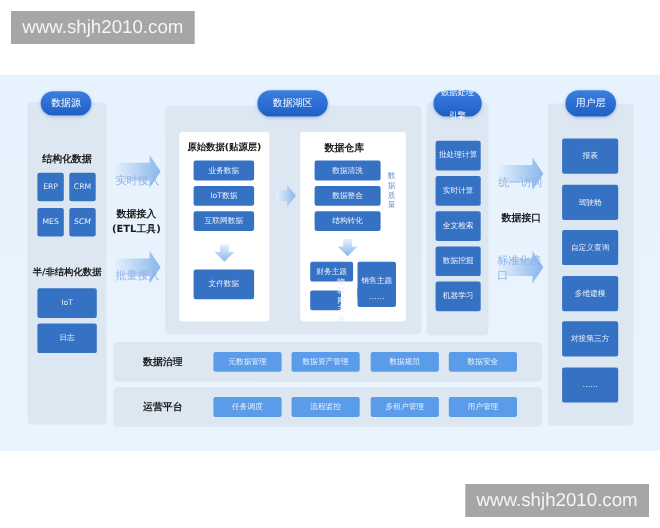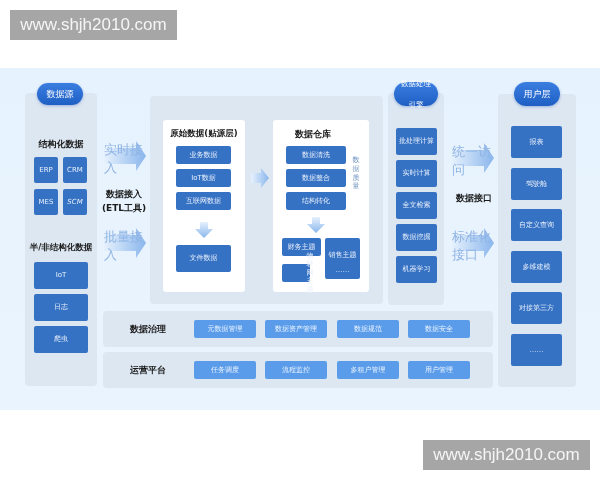"数据湖区" div.pill { html: none -> <div>数据湖区</div> }
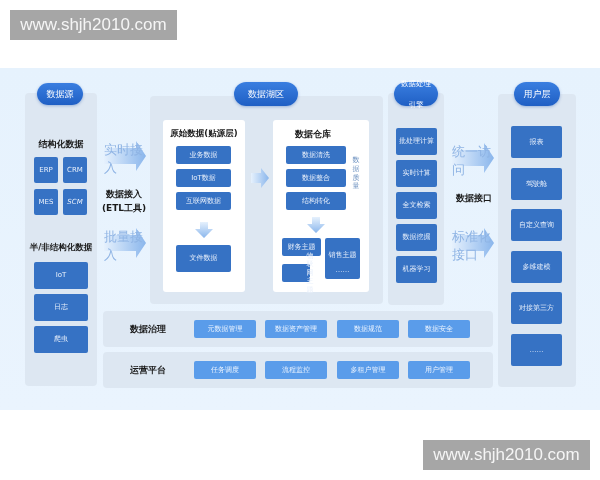"实时接入" .arrow { align-items: flex-start -> flex-end; font-size: 13px -> 10px }
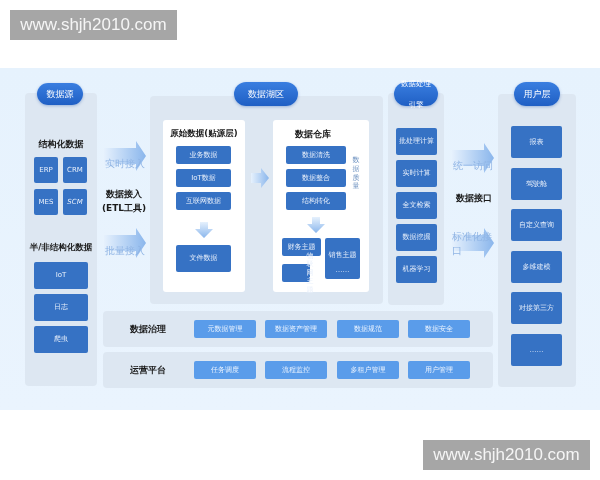"爬虫" div.box { html: <div>爬虫</div> -> none }
